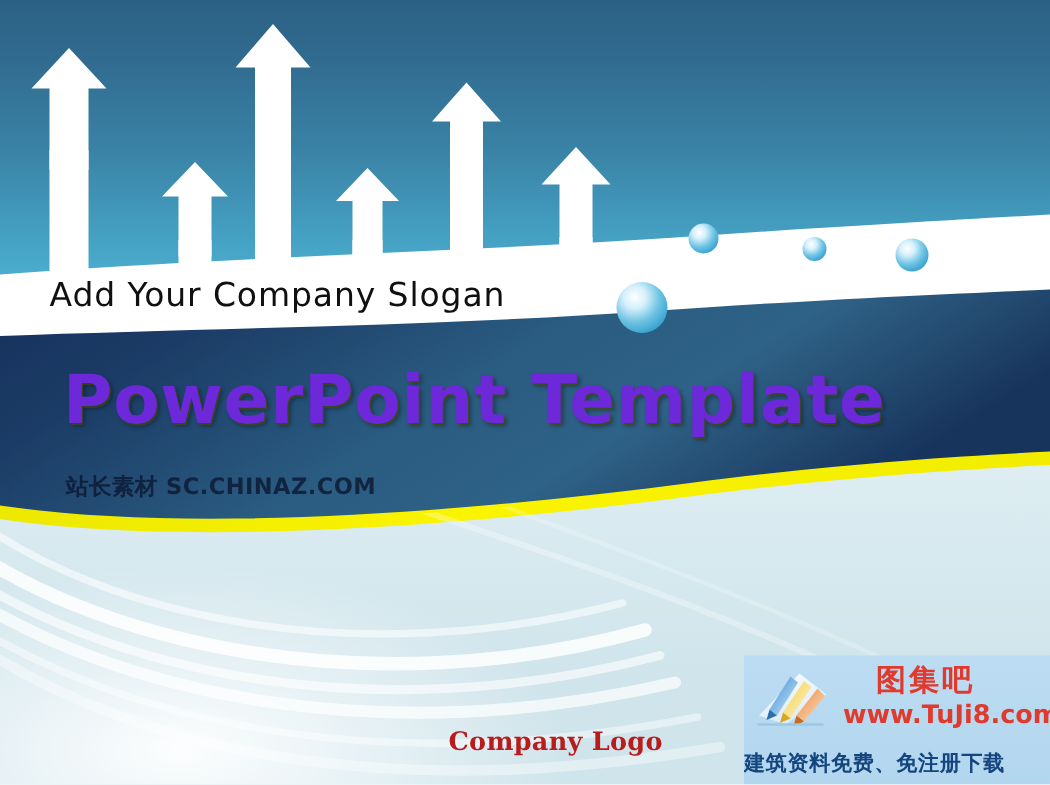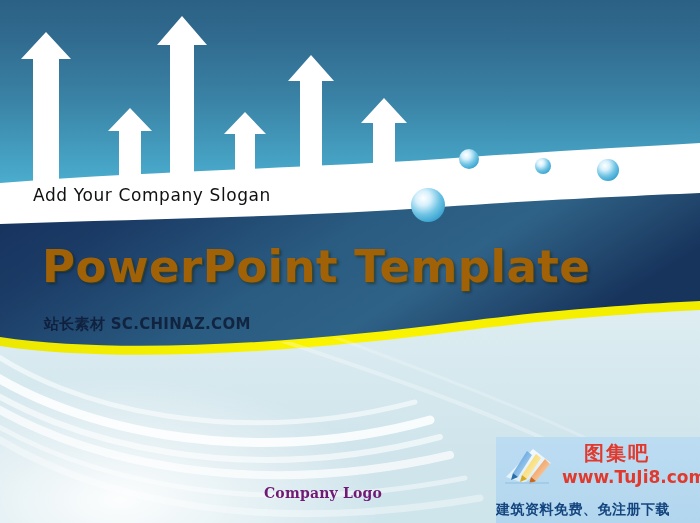"Add Your Company Slogan" .slogan { font-size: 17px -> 22px }
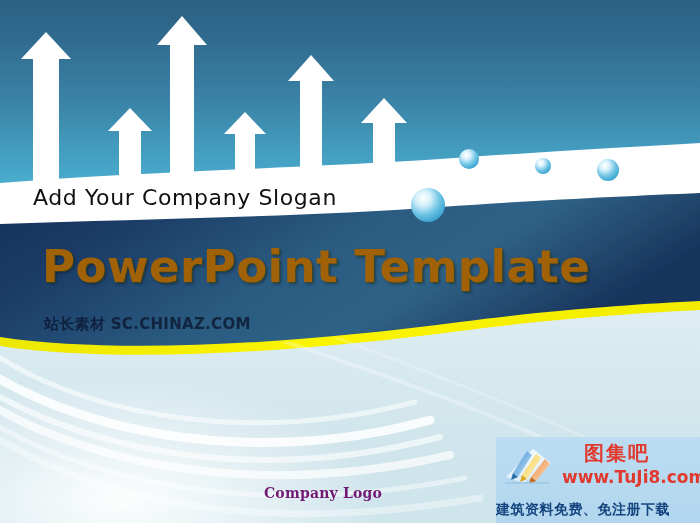"PowerPoint Template" .main-title { color: #a16207 -> #6d28d9 }
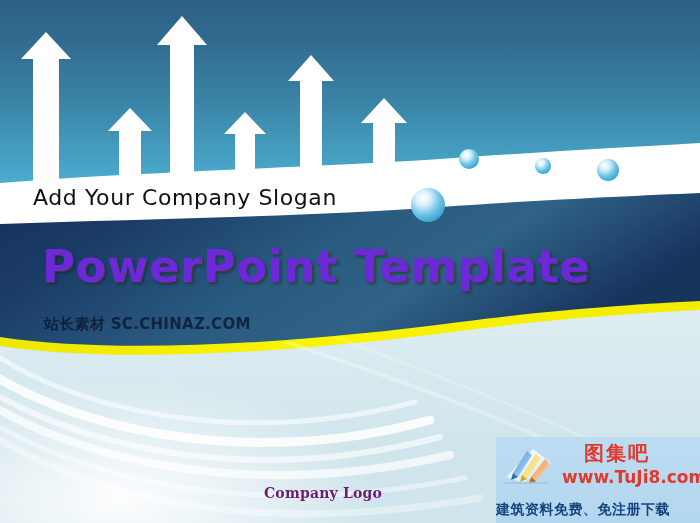"Company Logo" .company-logo { color: #701a75 -> #b91c1c; font-size: 14px -> 17px; left: 264px -> 299px }
